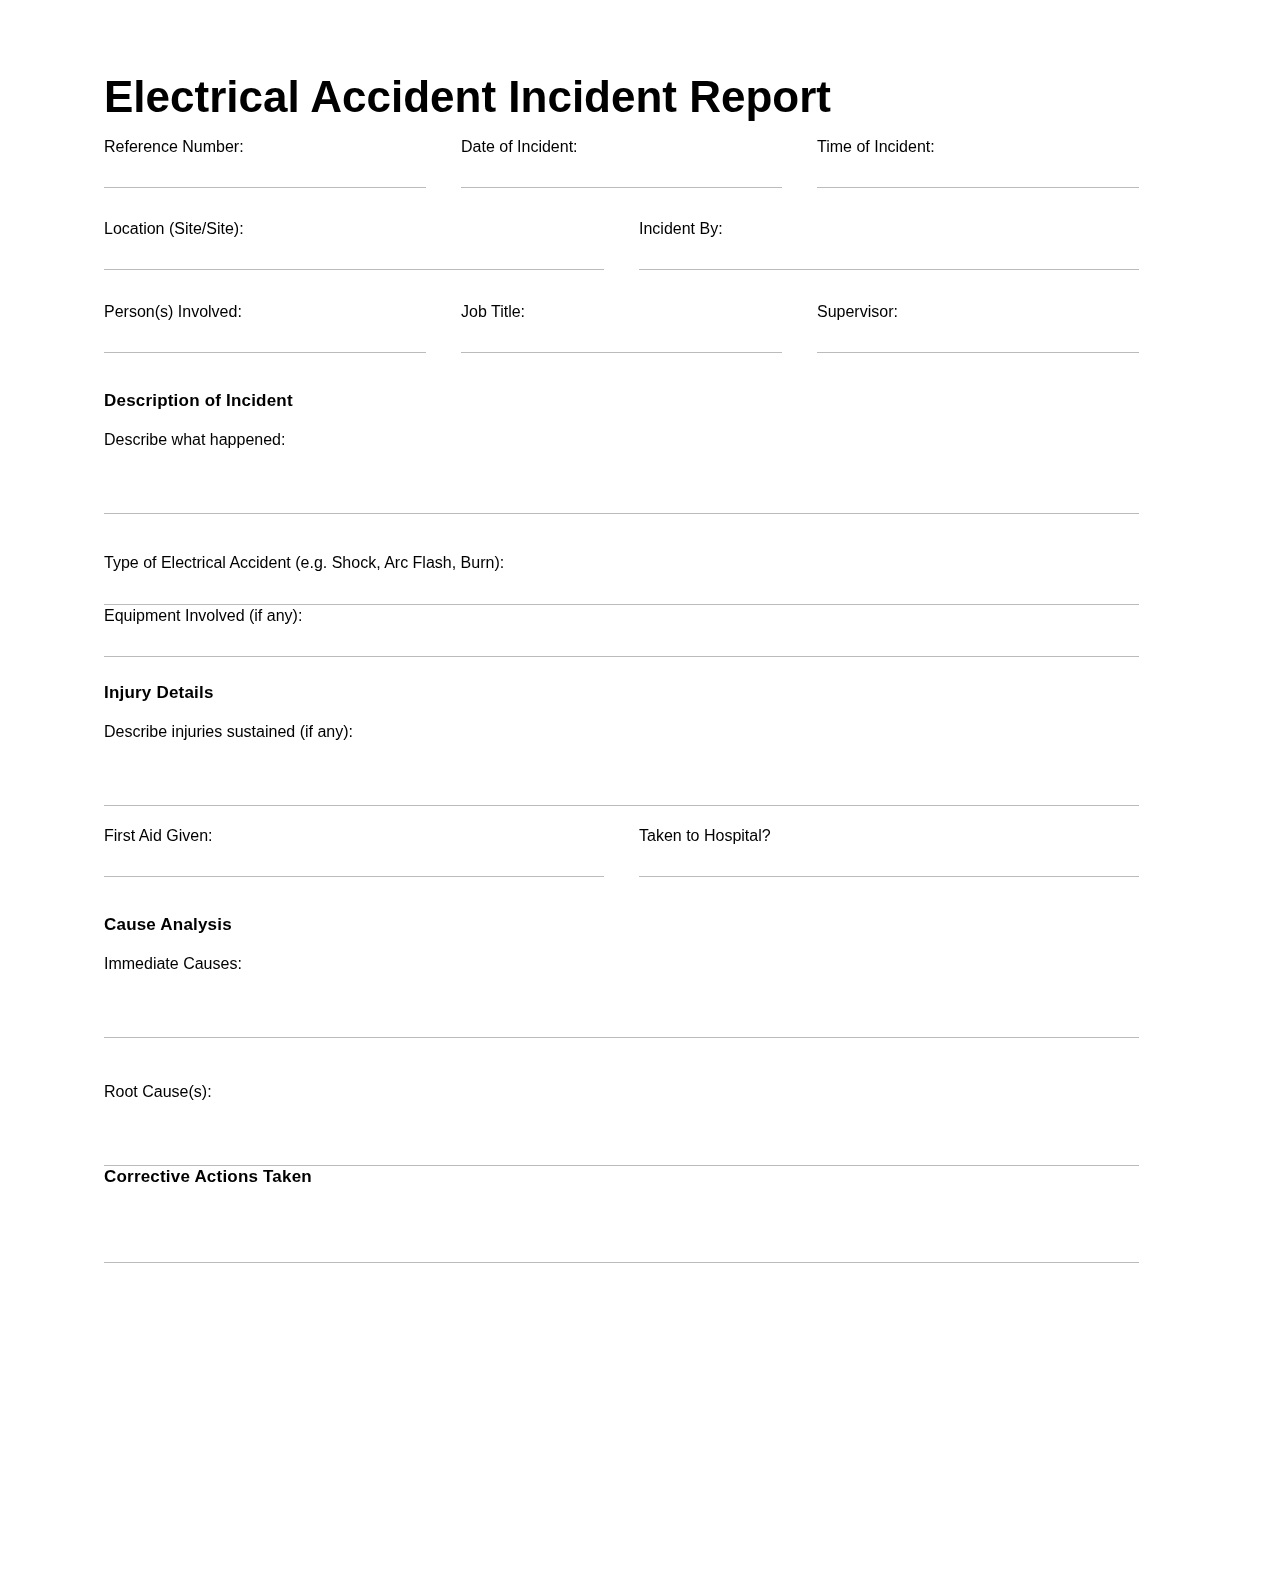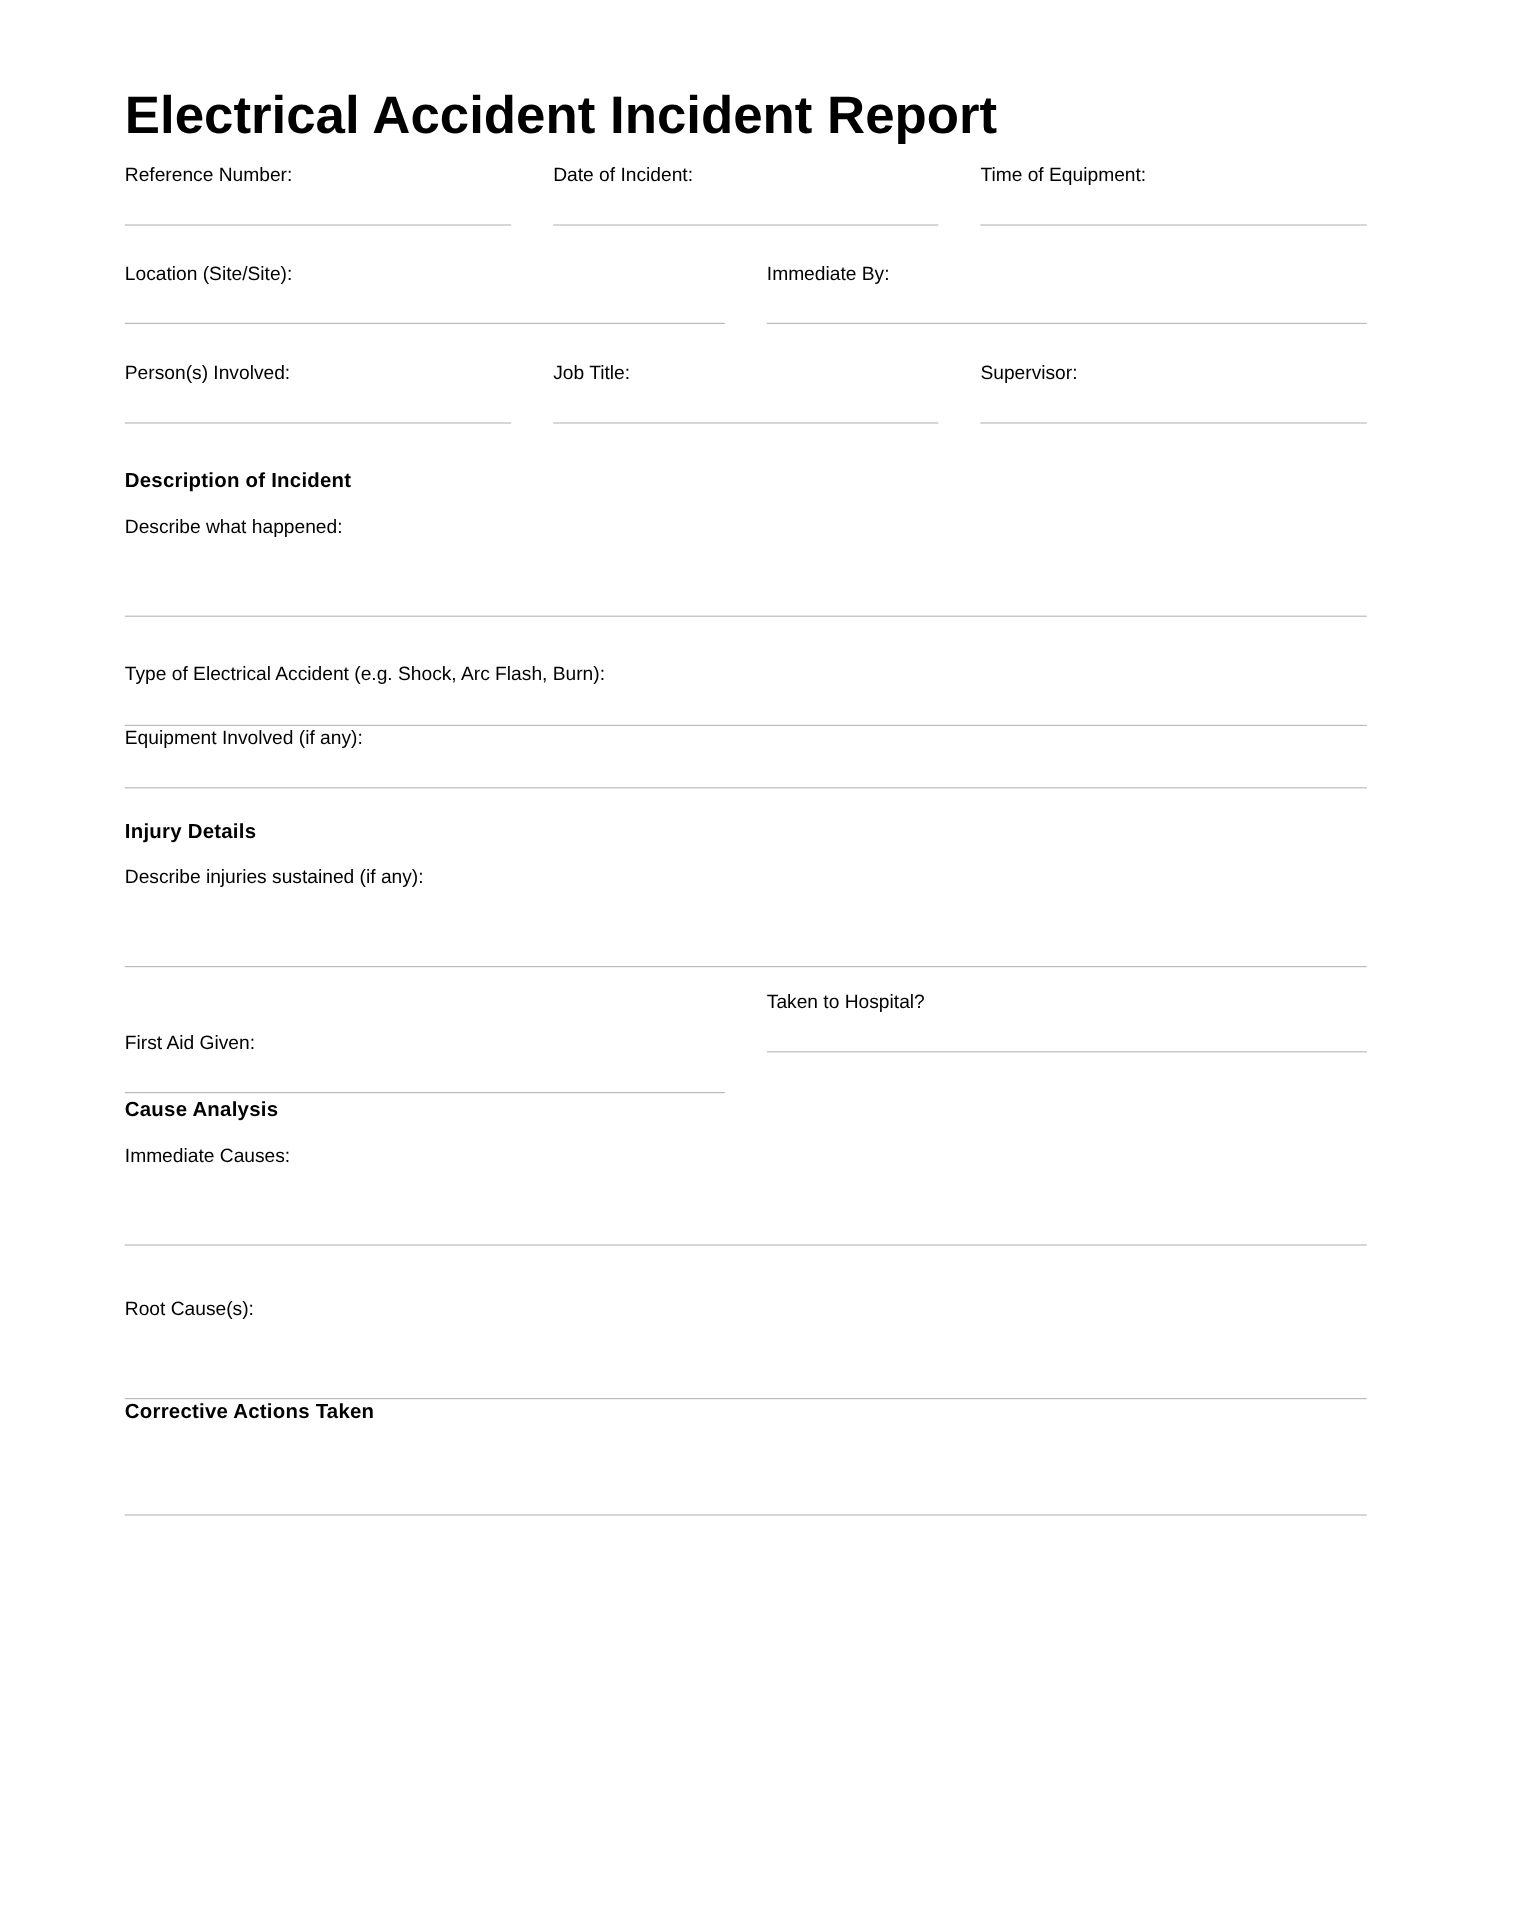"Time of Equipment:" span.label { text: Equipment -> Incident }
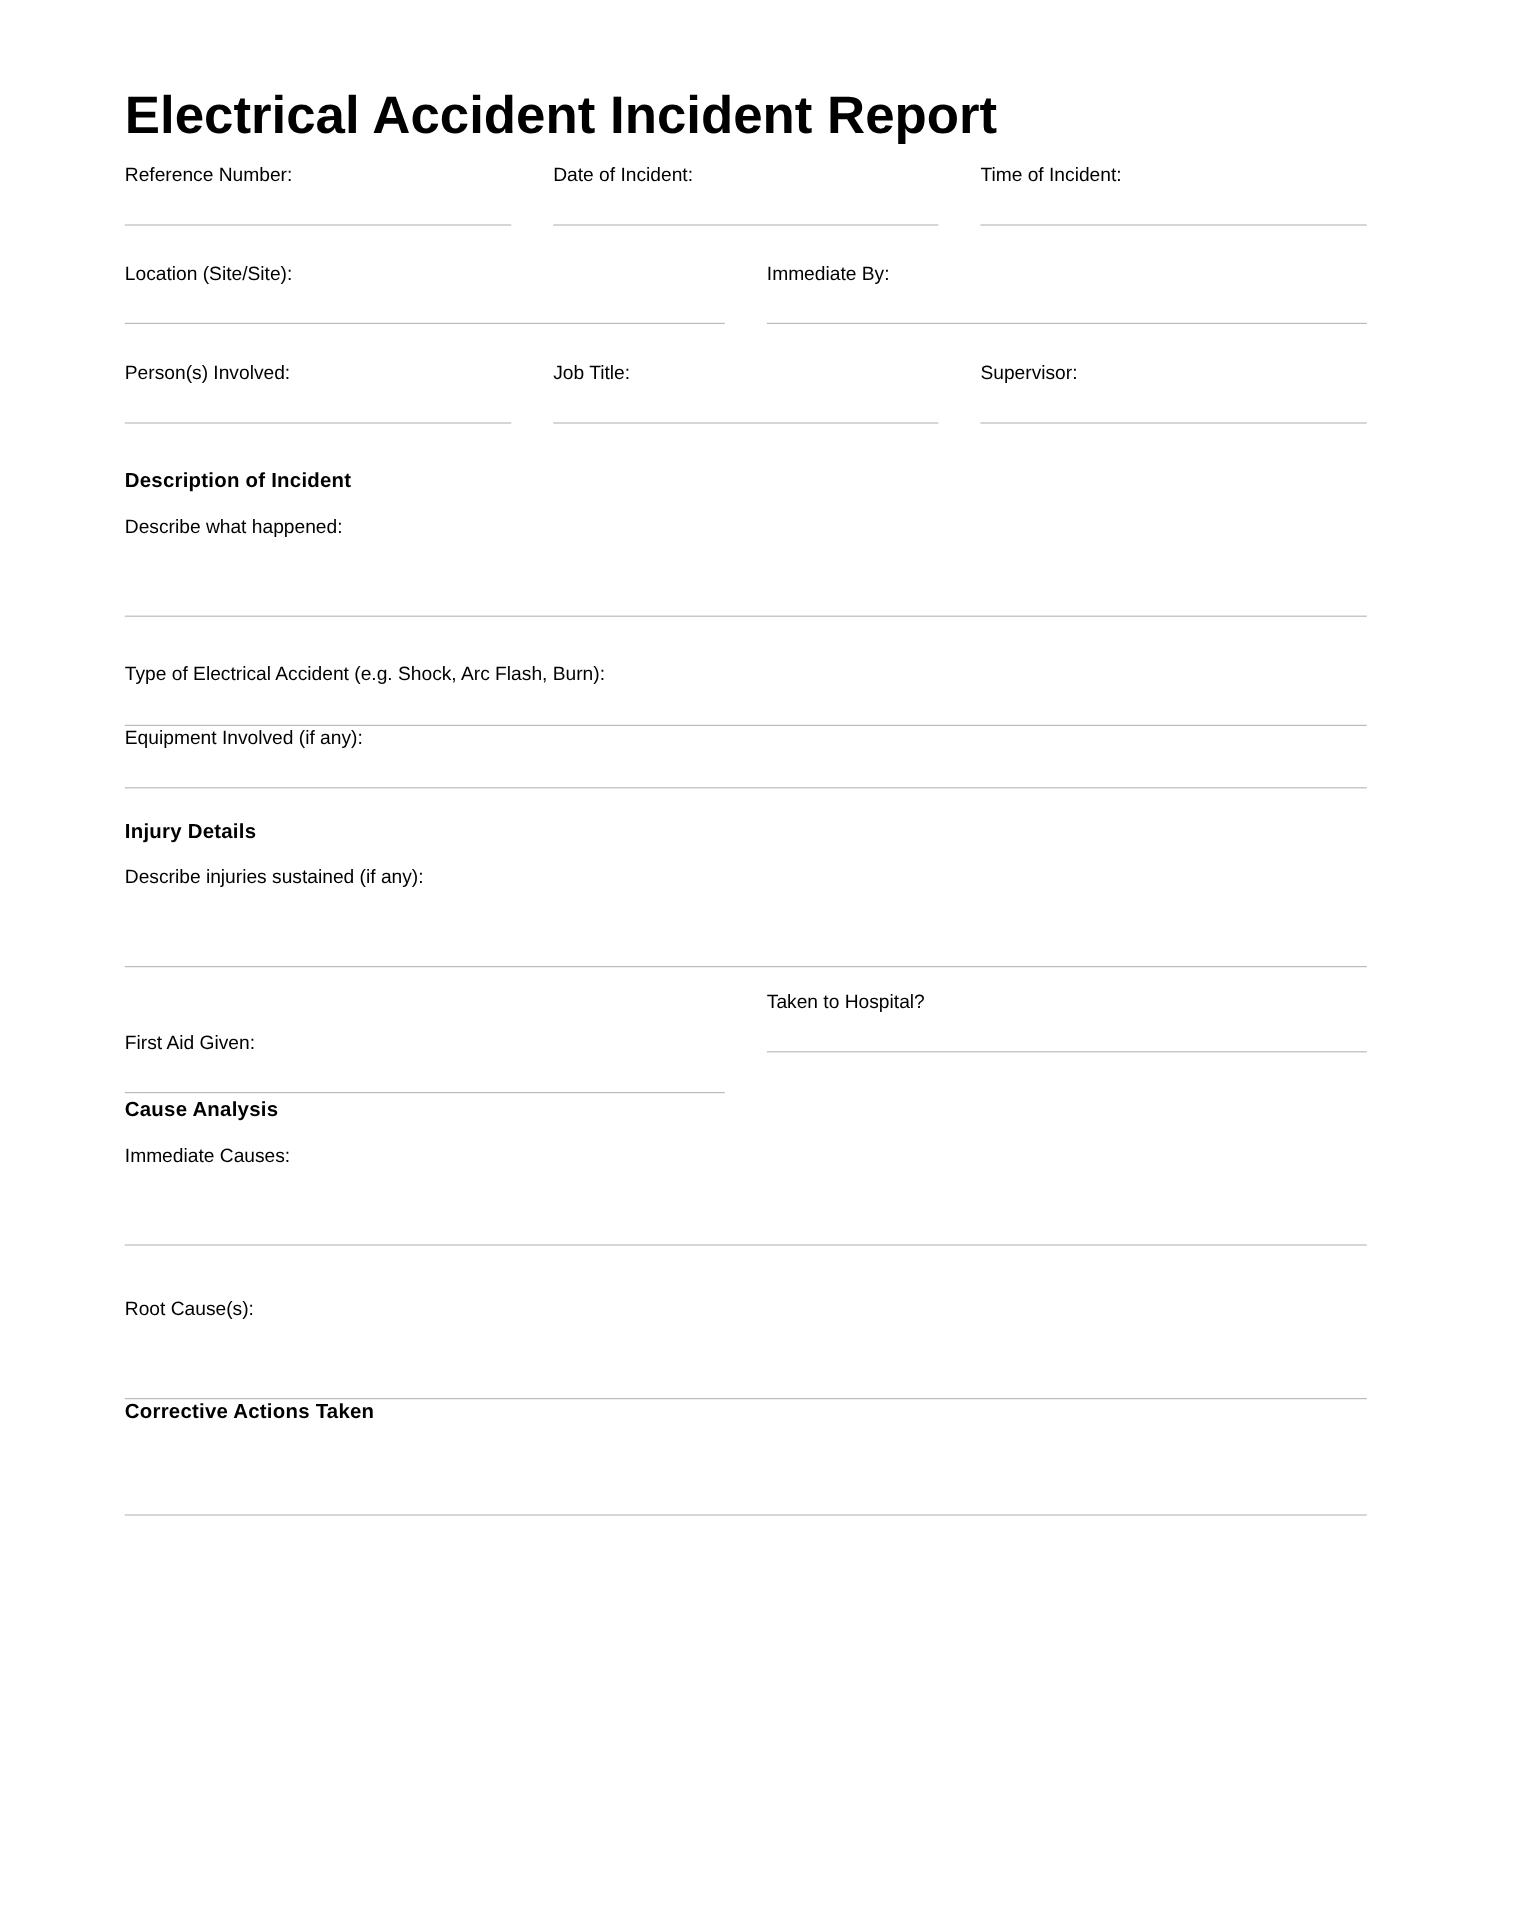"Immediate By:" span.label { text: Immediate -> Incident }
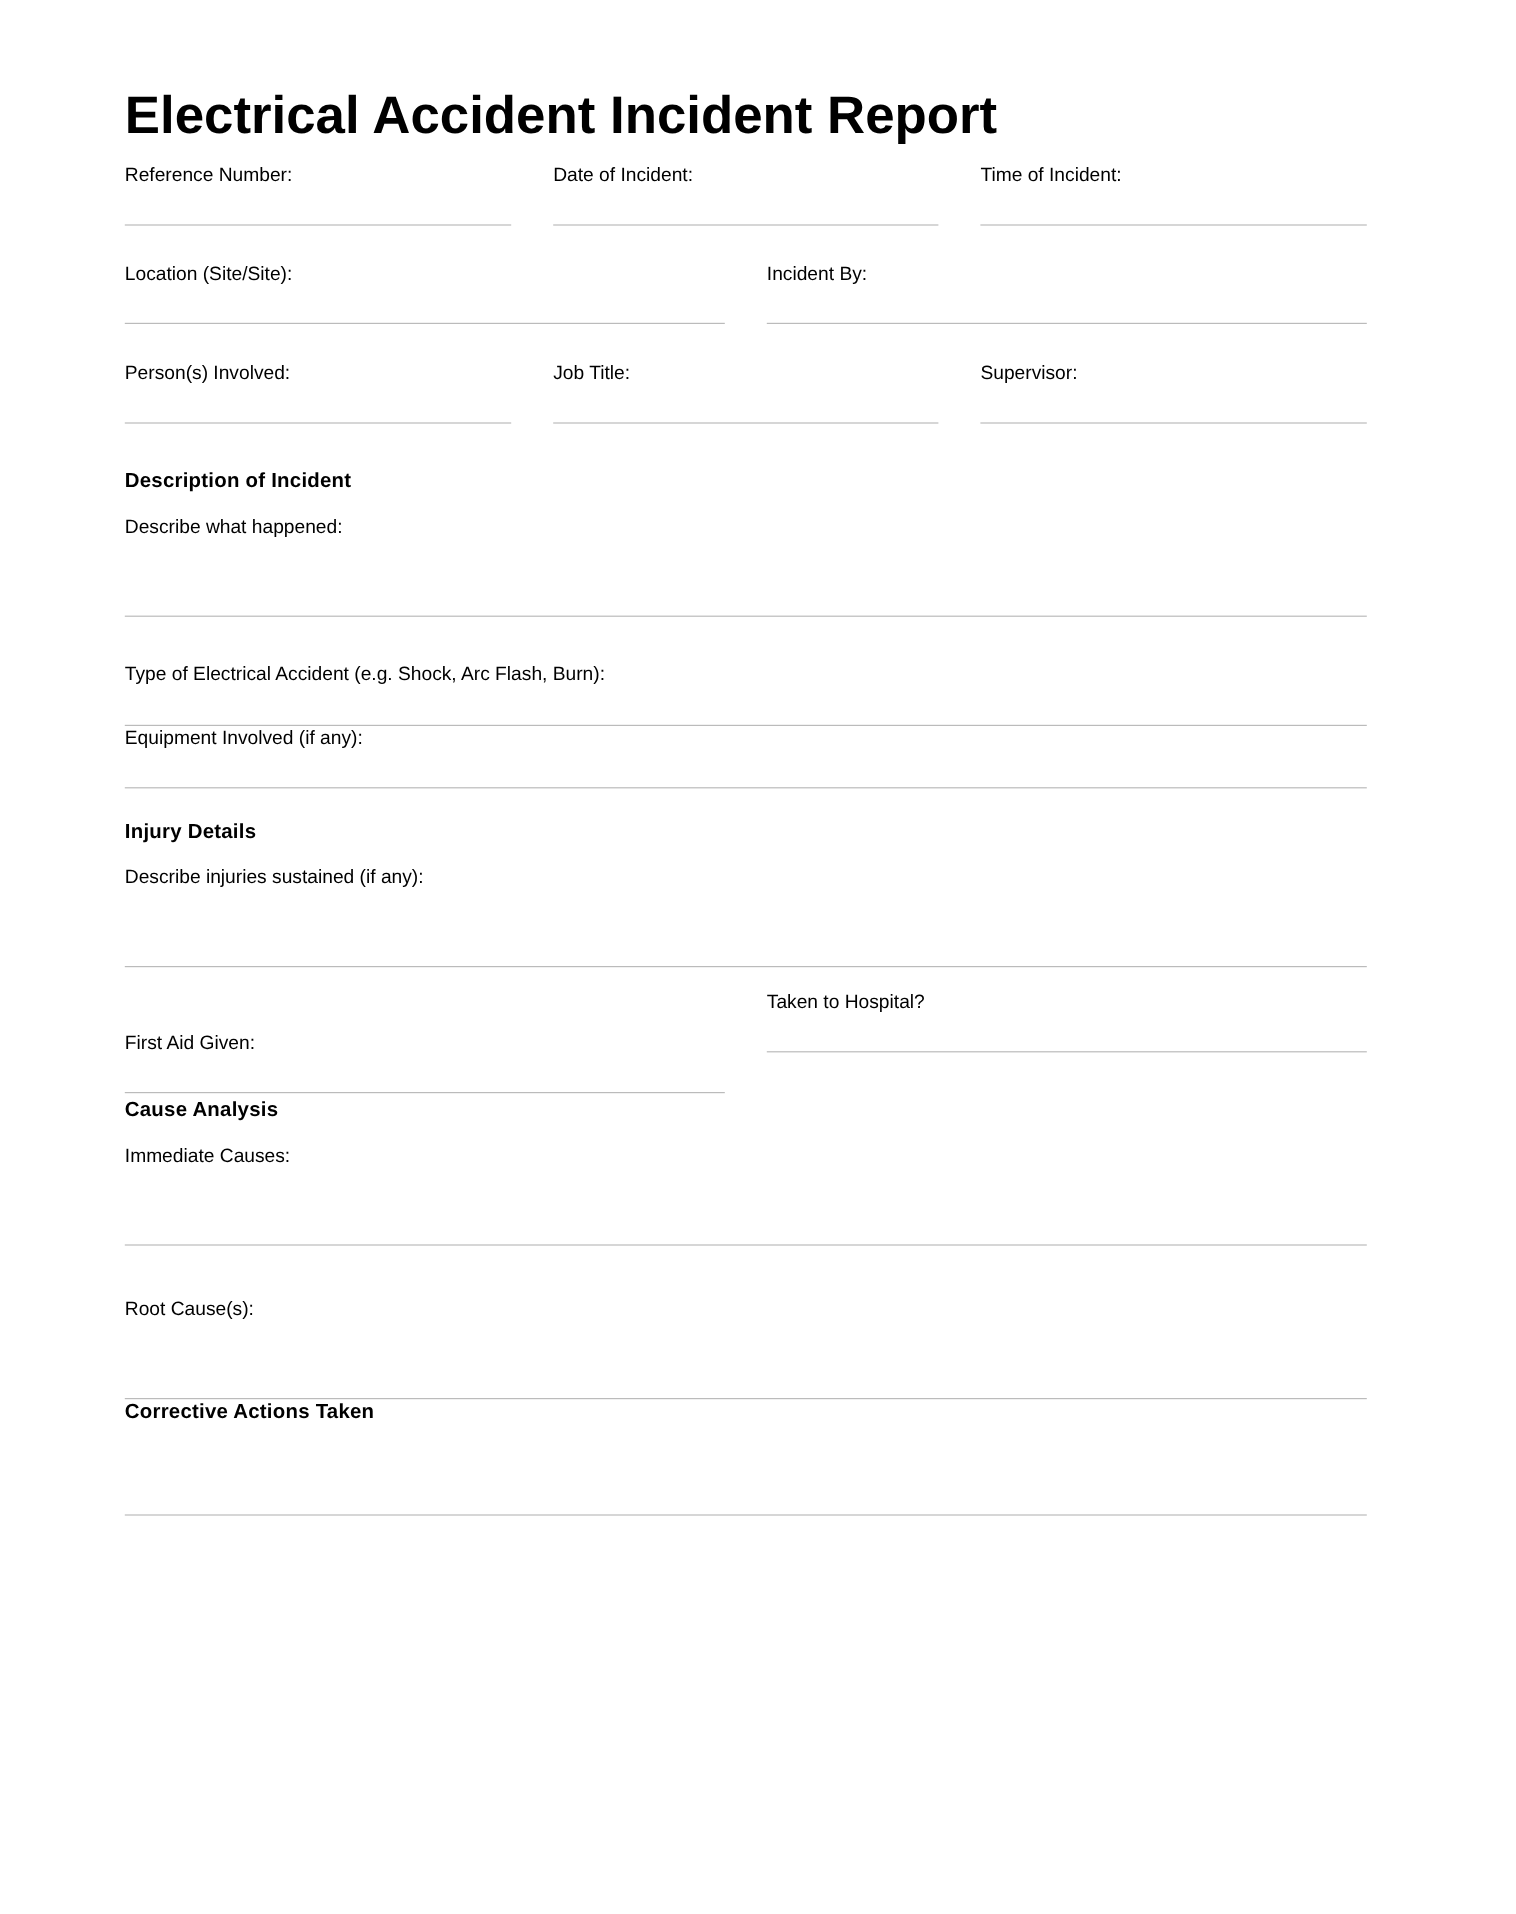"First Aid Given:" div.field { top: 860px -> 826px }
